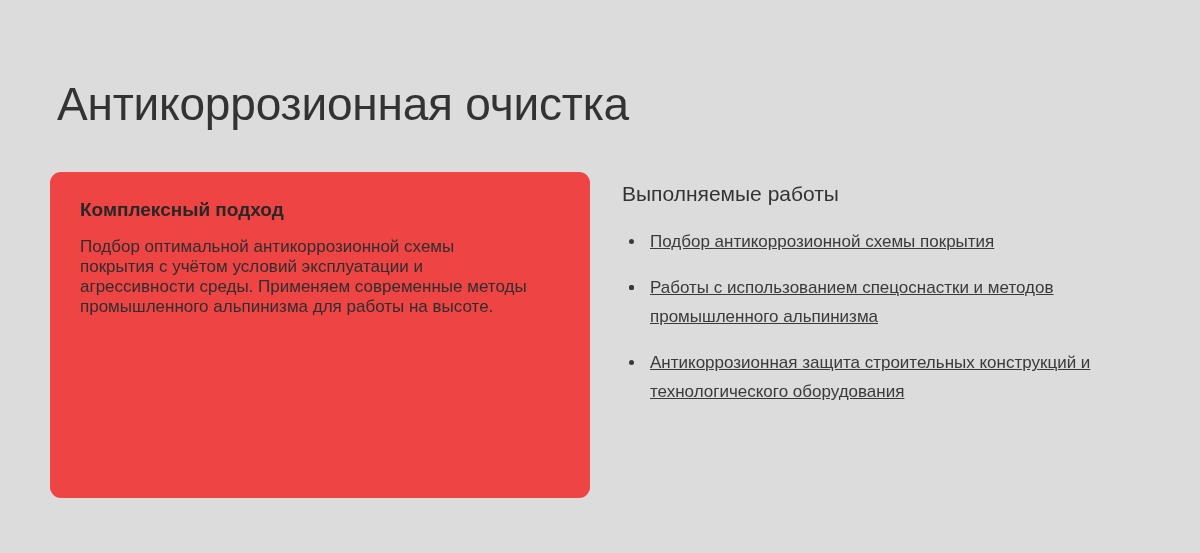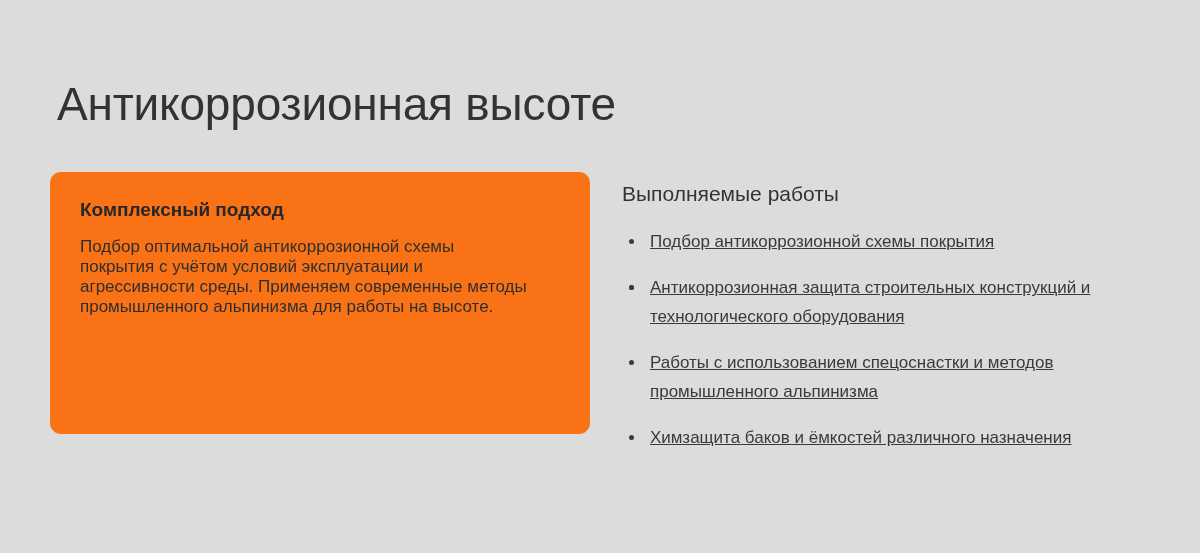"Антикоррозионная высоте" h1.page-title { text: высоте -> очистка }
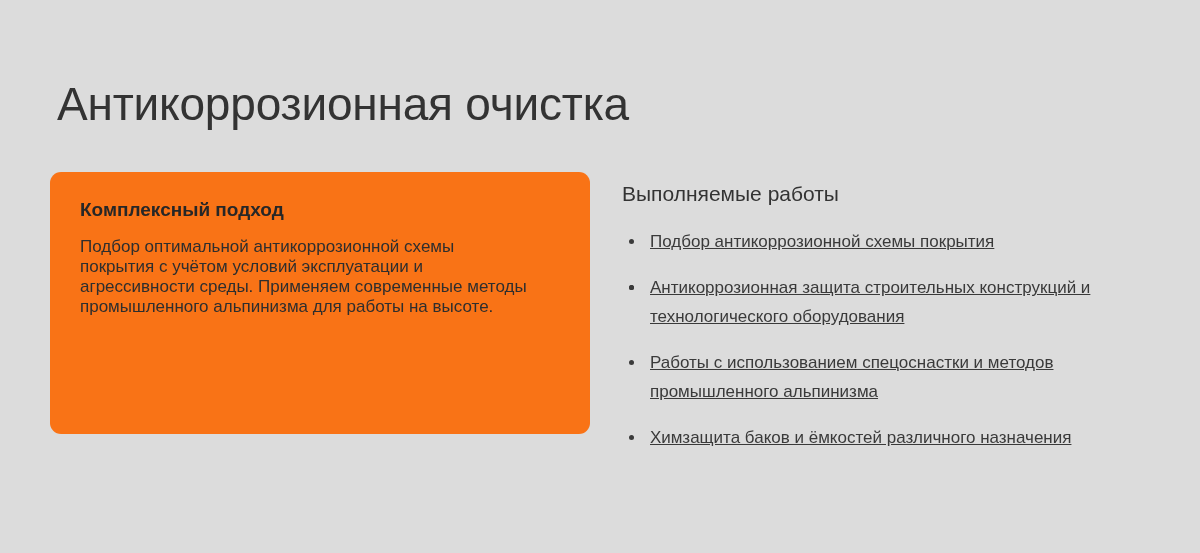"Комплексный подход" .highlight-card { background: #f97316 -> #ef4444; height: 262px -> 326px }
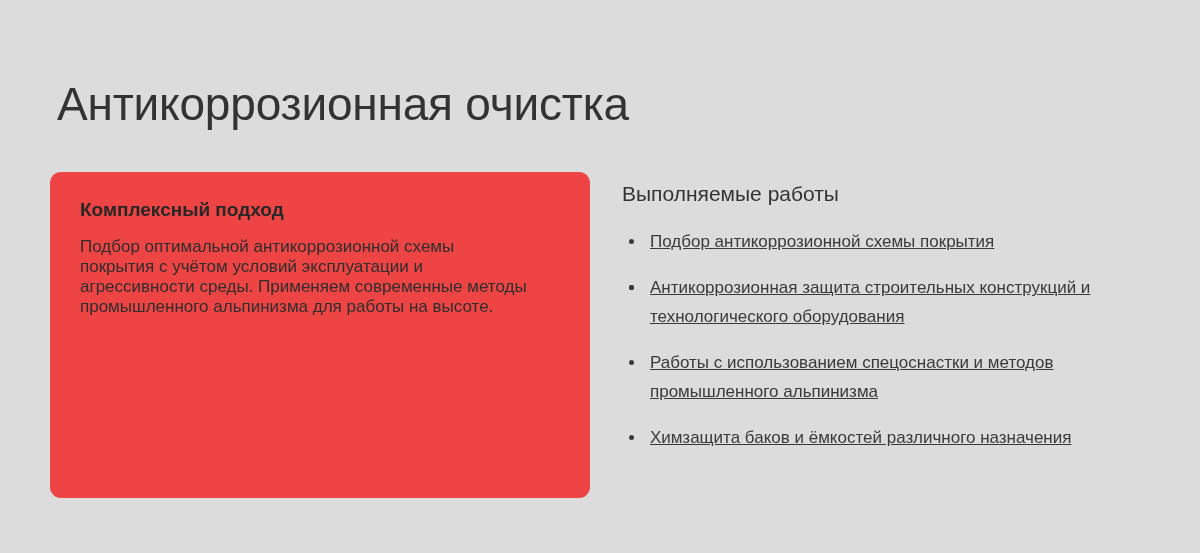"Антикоррозионная защита строительных" li { order: before "Работы с использованием спецоснастки и" -> after "Работы с использованием спецоснастки и" }
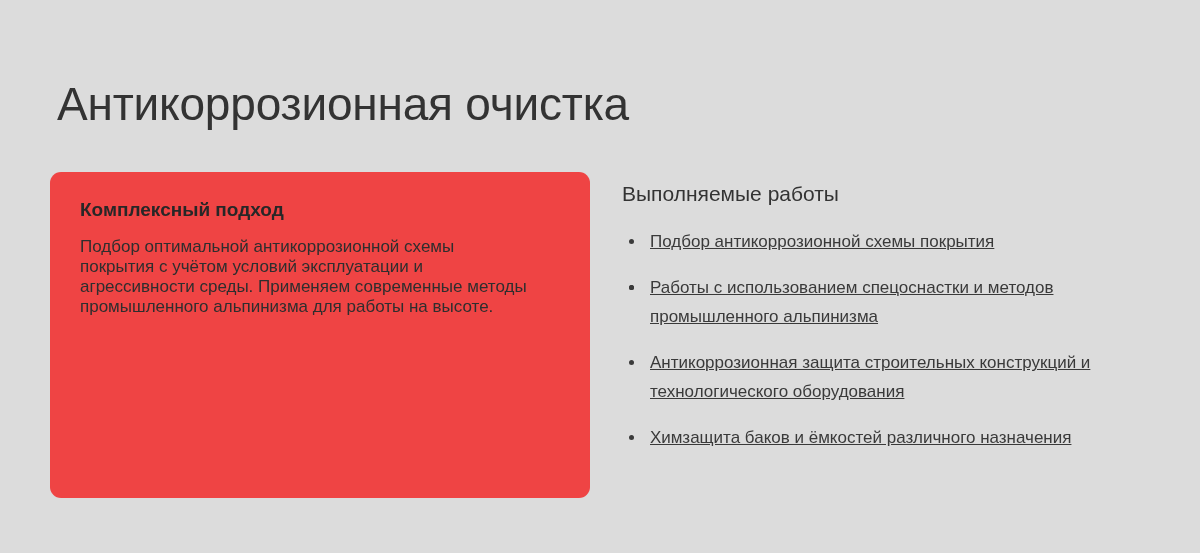"Химзащита баков и ёмкостей различного" li { html: <li> <span></span> <span>Химзащита баков и ёмкостей различного назначения</span> </li> -> none }
